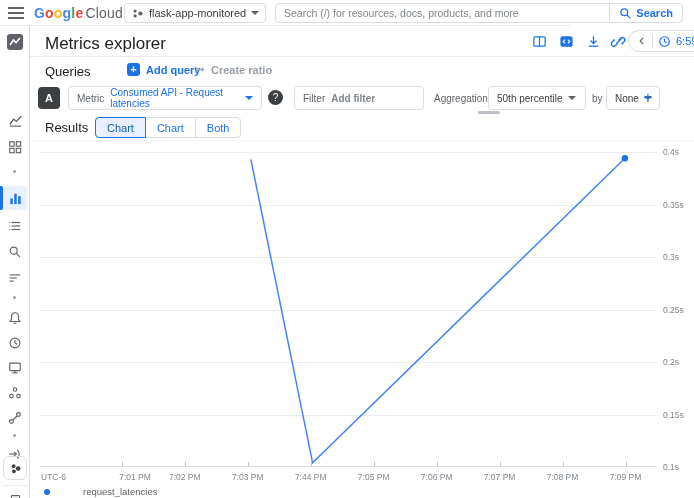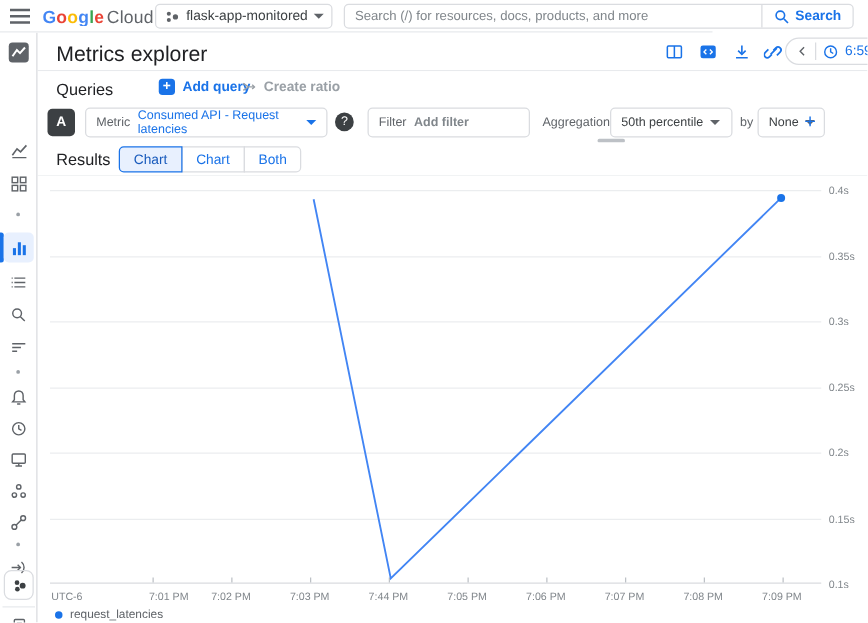"request_latencies" #legend span { margin-left: none -> 27px }
